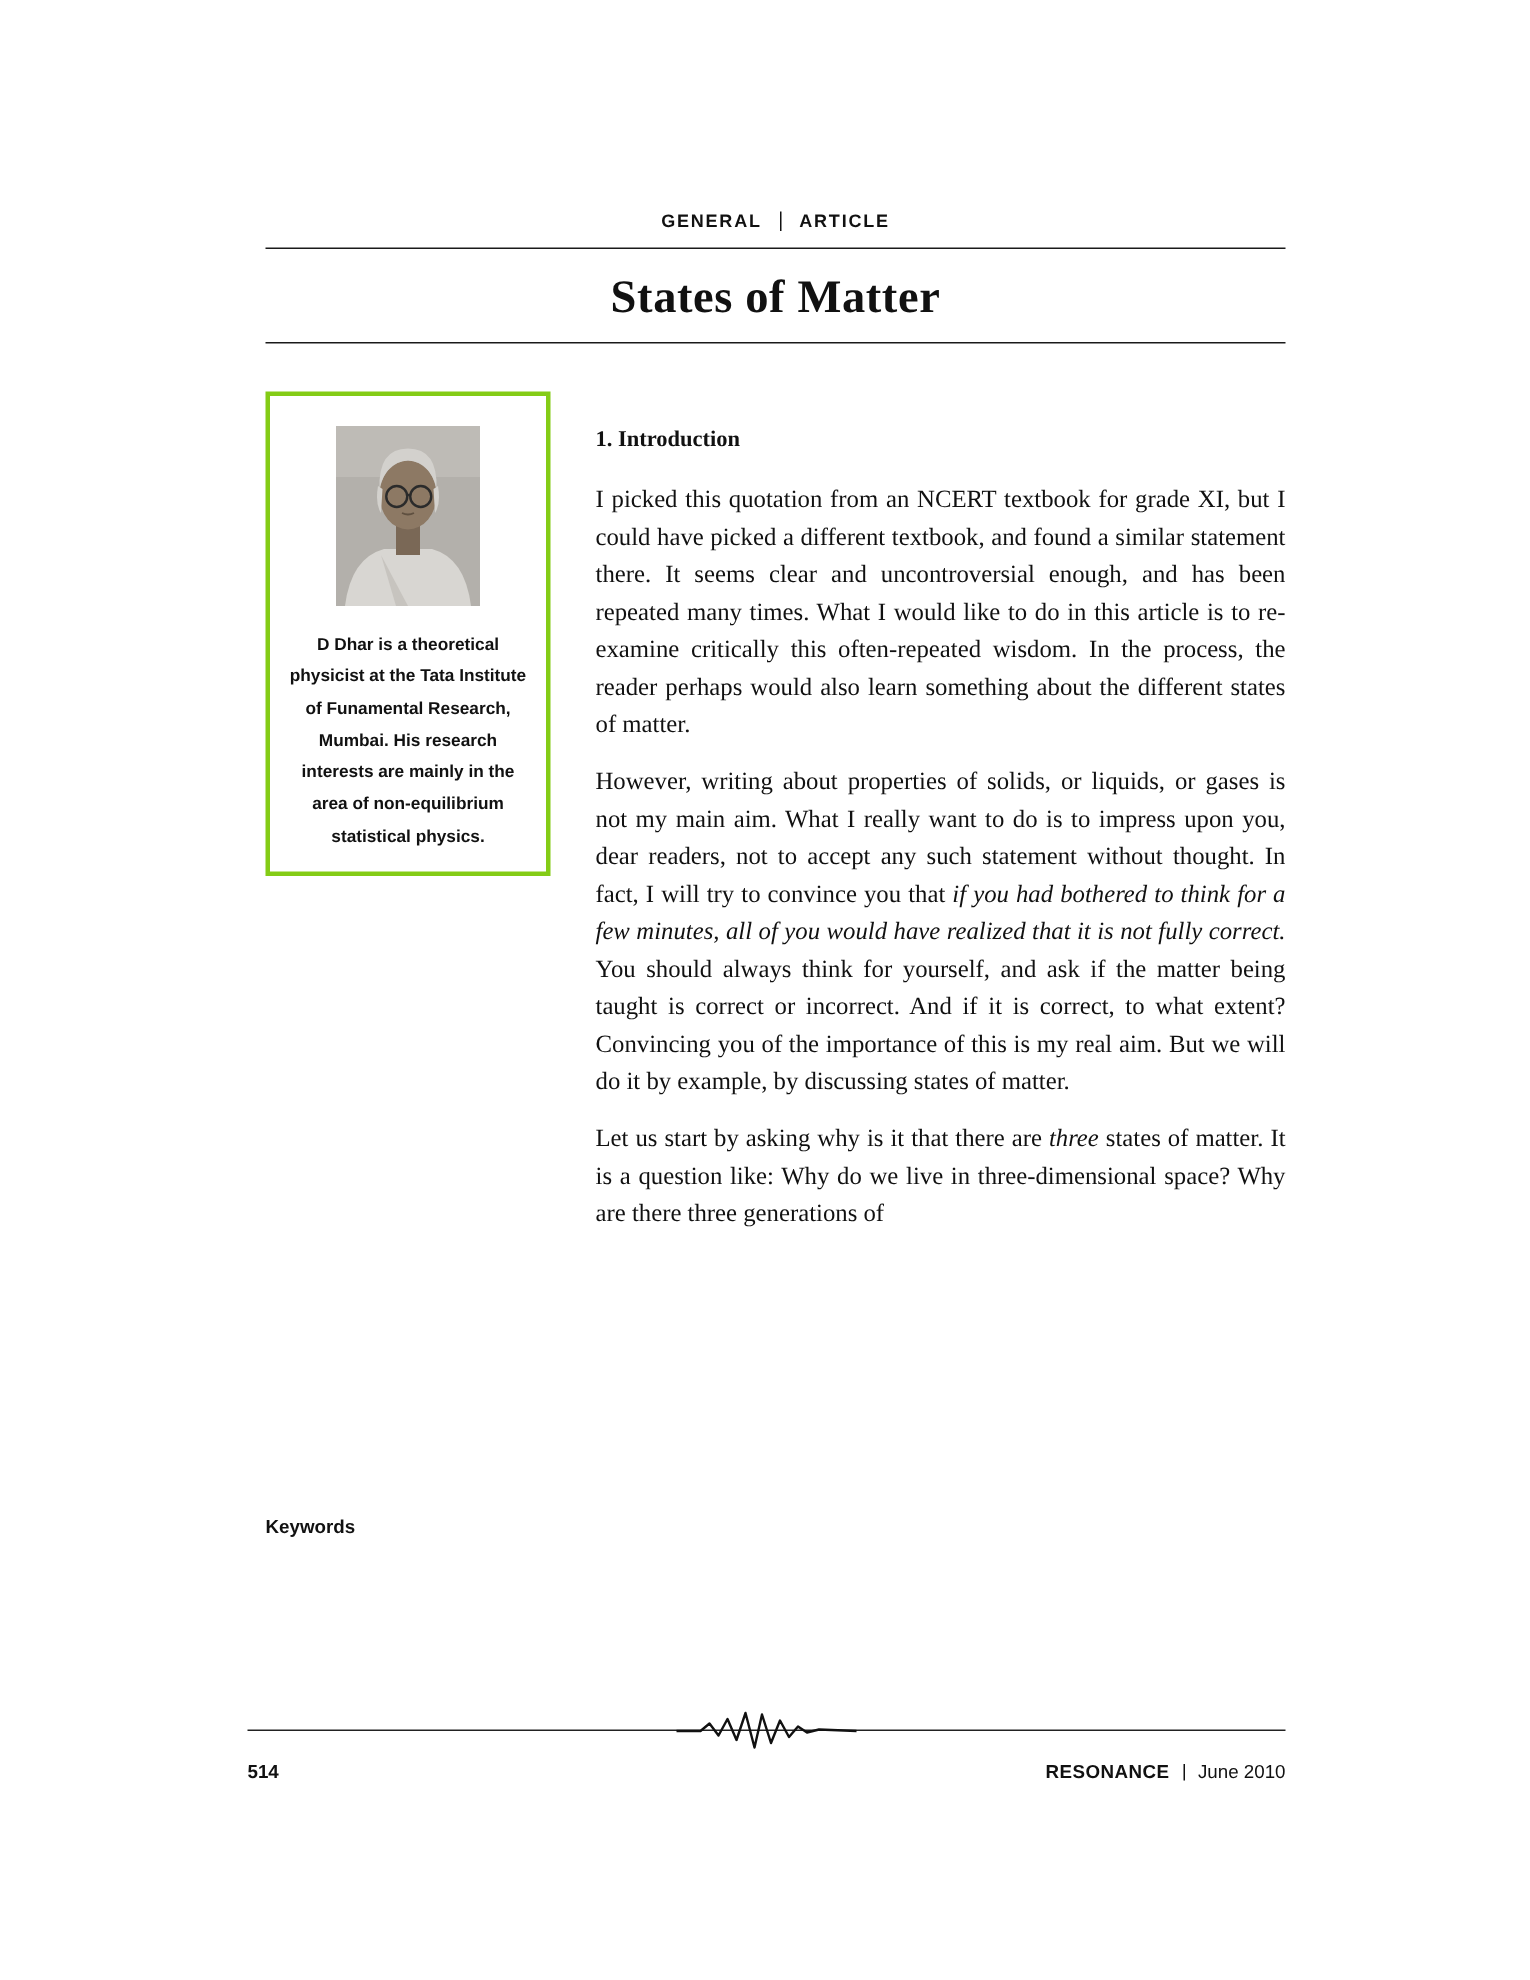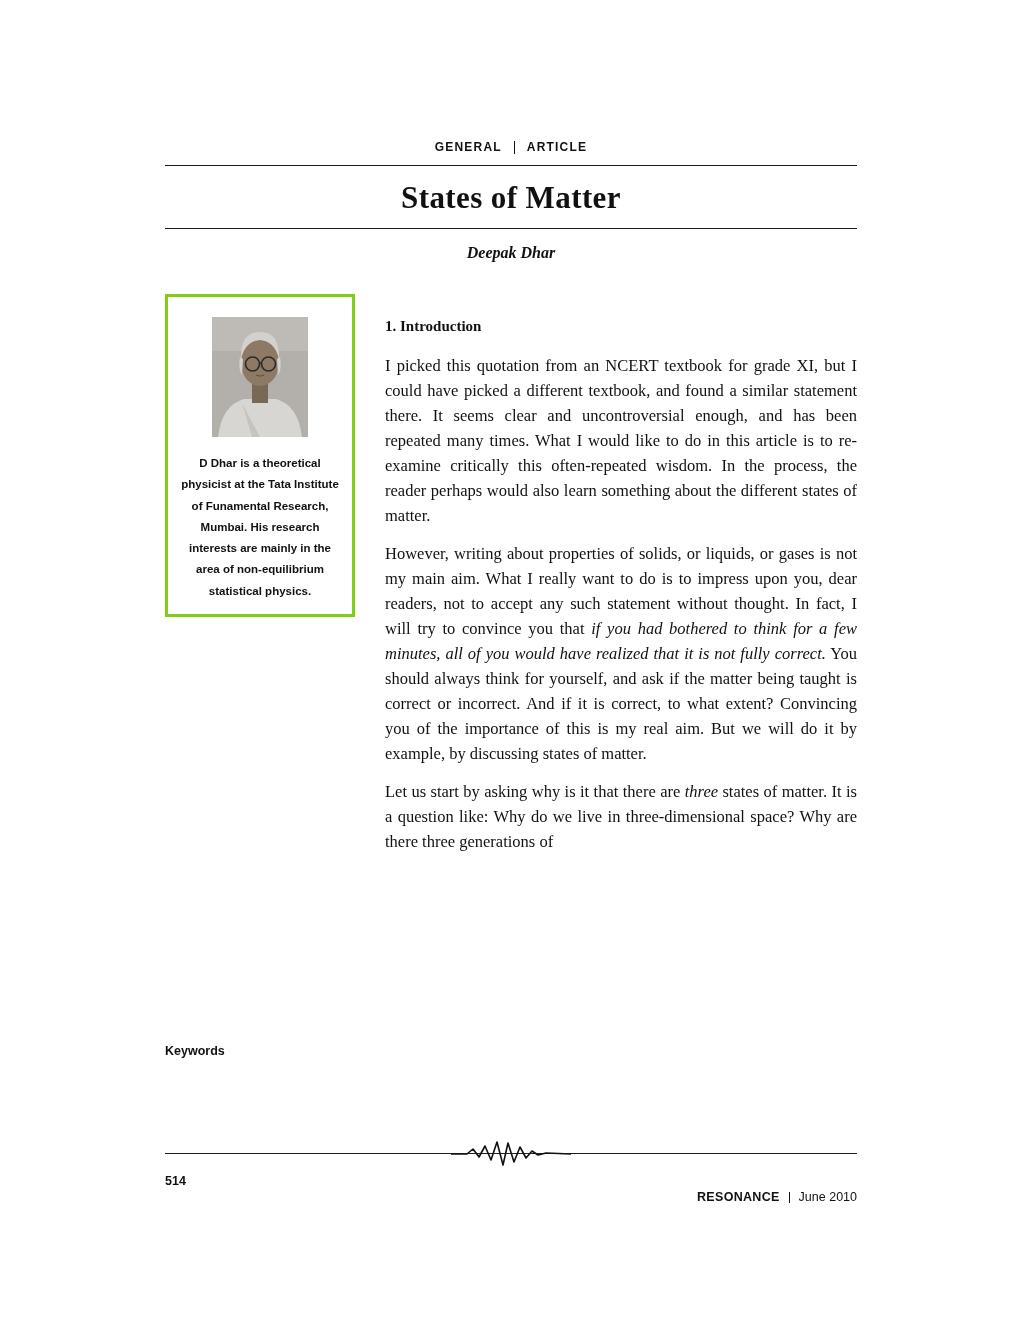"GENERAL" .page { padding-left: none -> 12px }
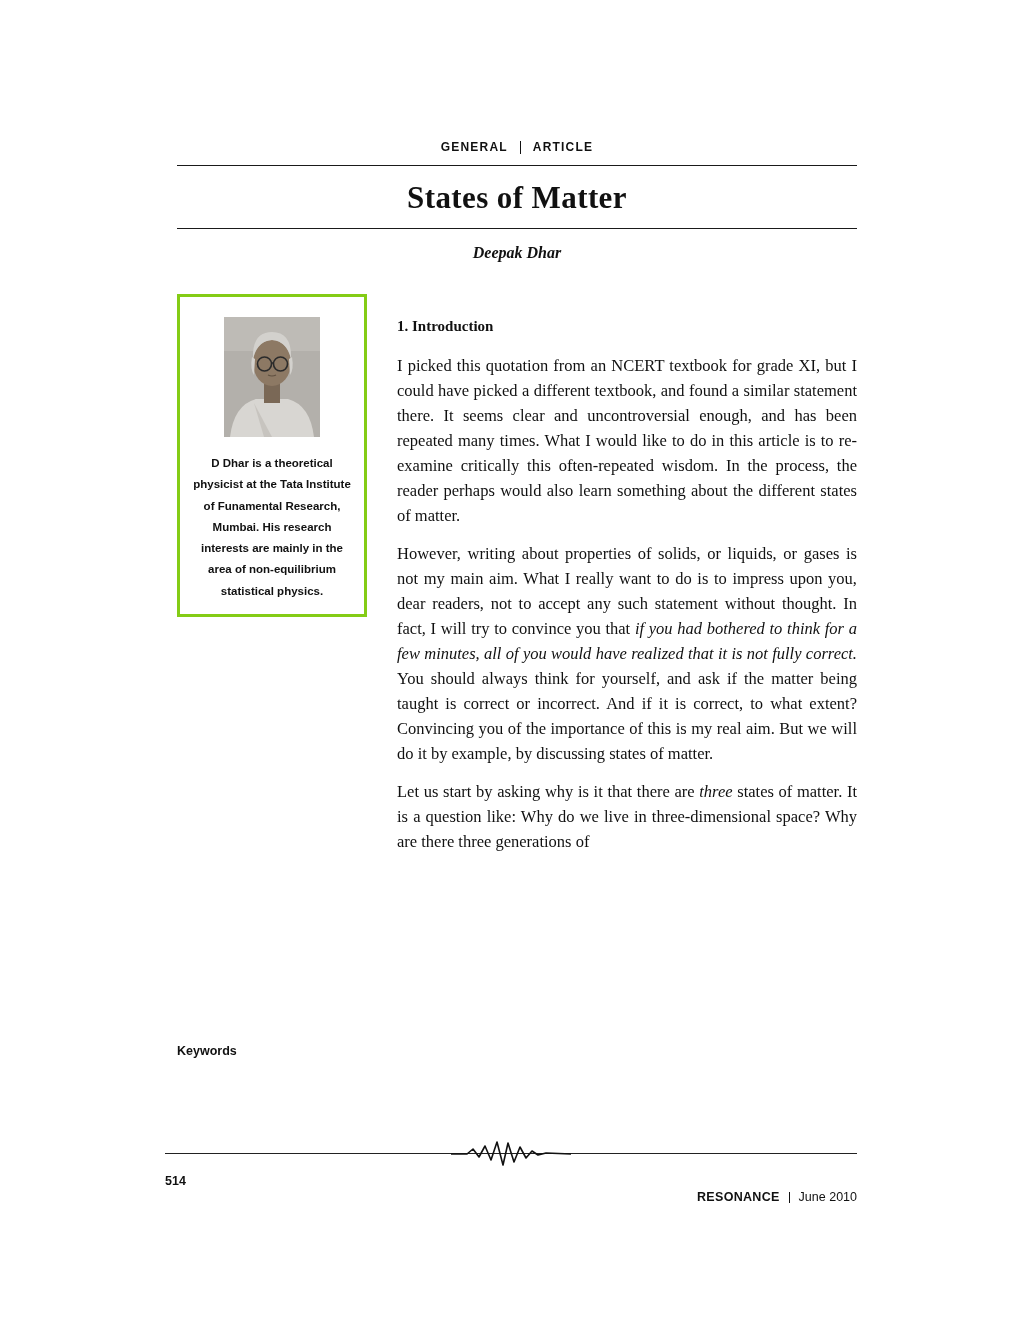"Deepak Dhar" div.author { html: <div>Deepak Dhar</div> -> none }
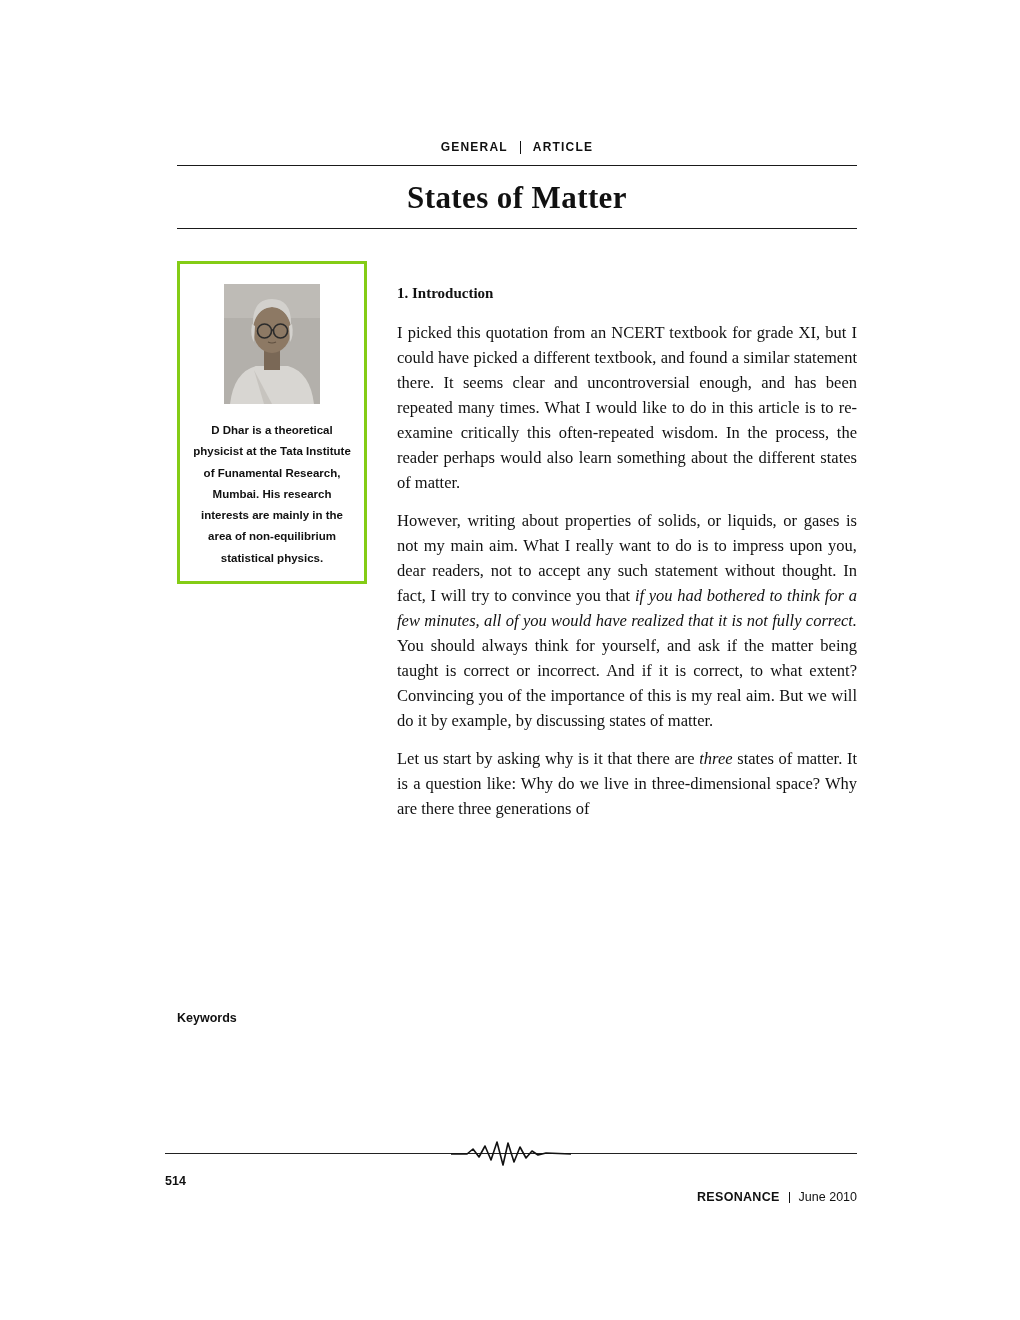"RESONANCE" .journal-wrap { margin-top: 16px -> none }
